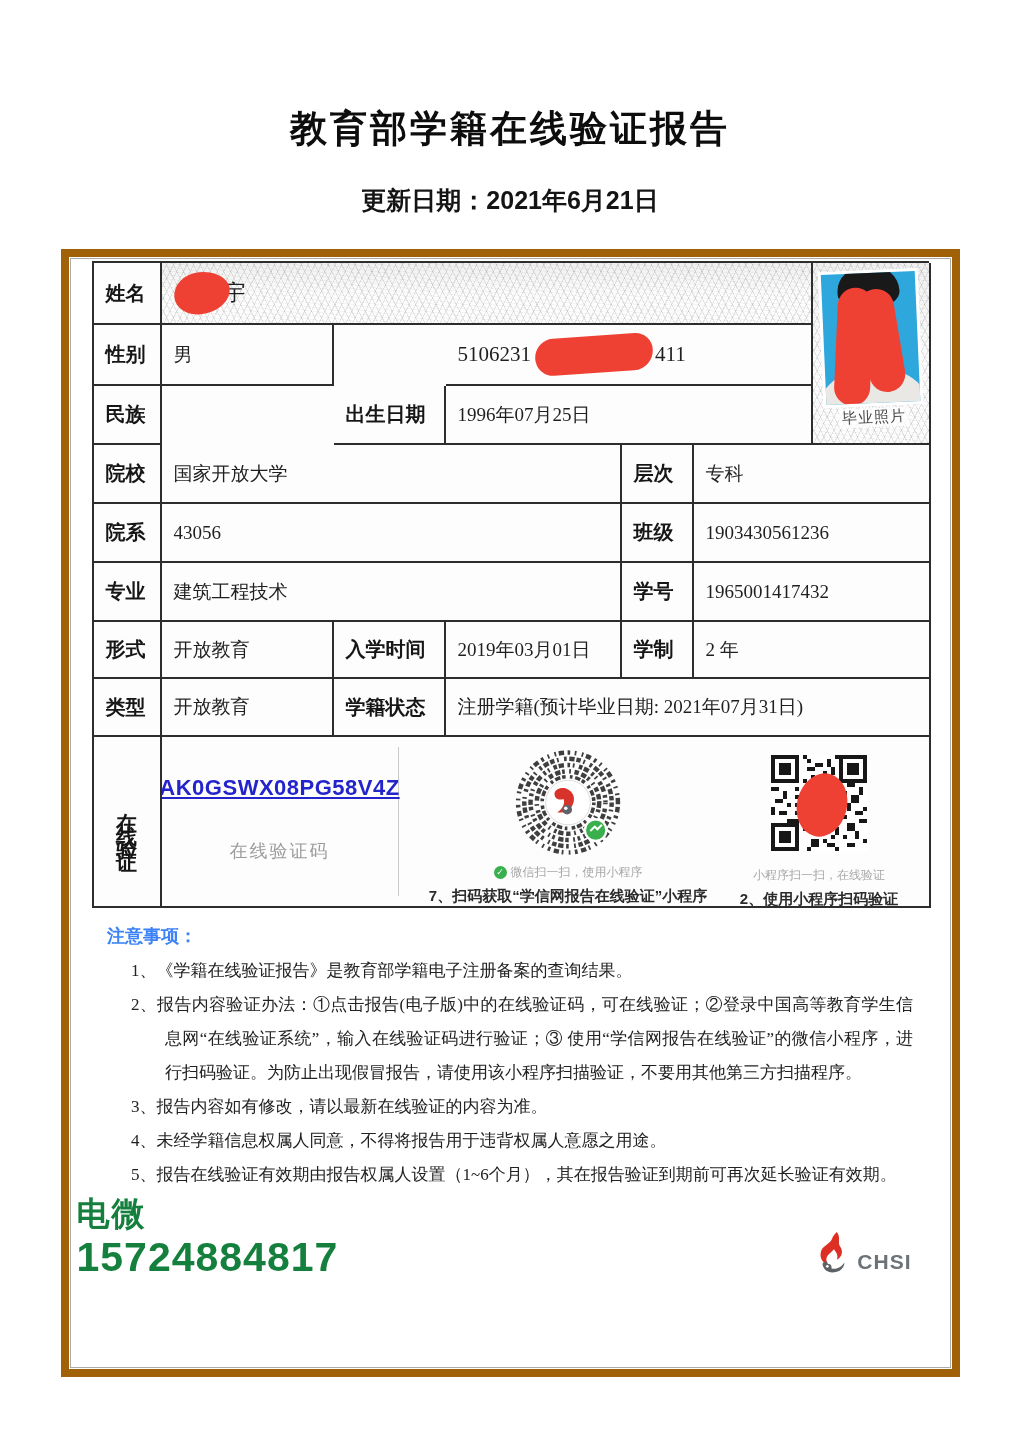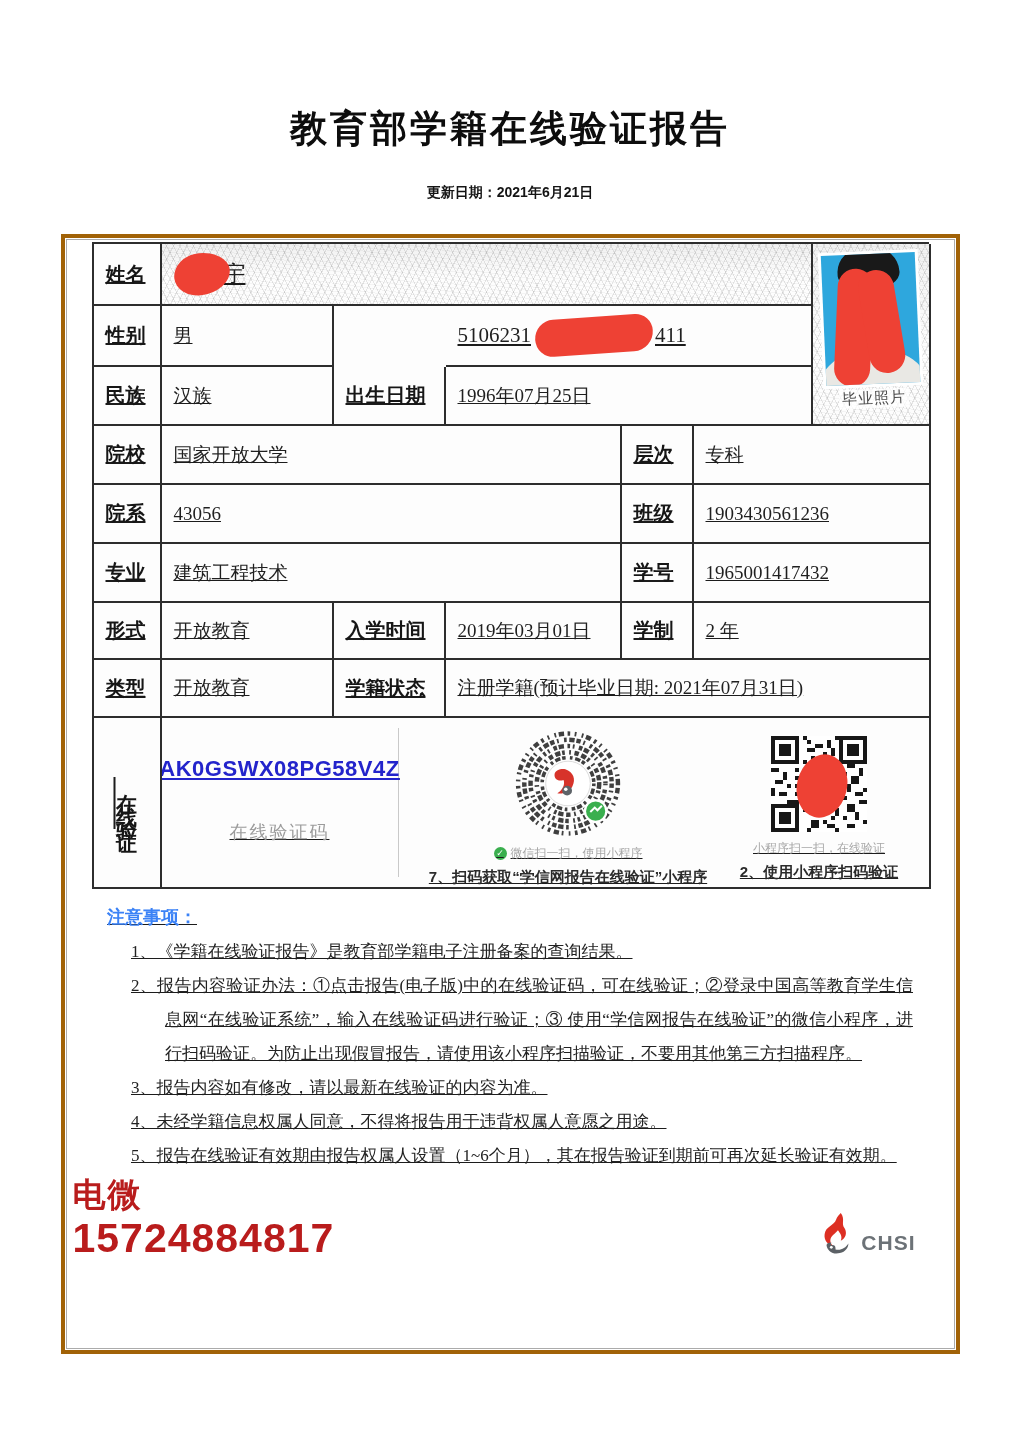"更新日期：2021年6月21日" .update-date { font-size: 14px -> 25px }
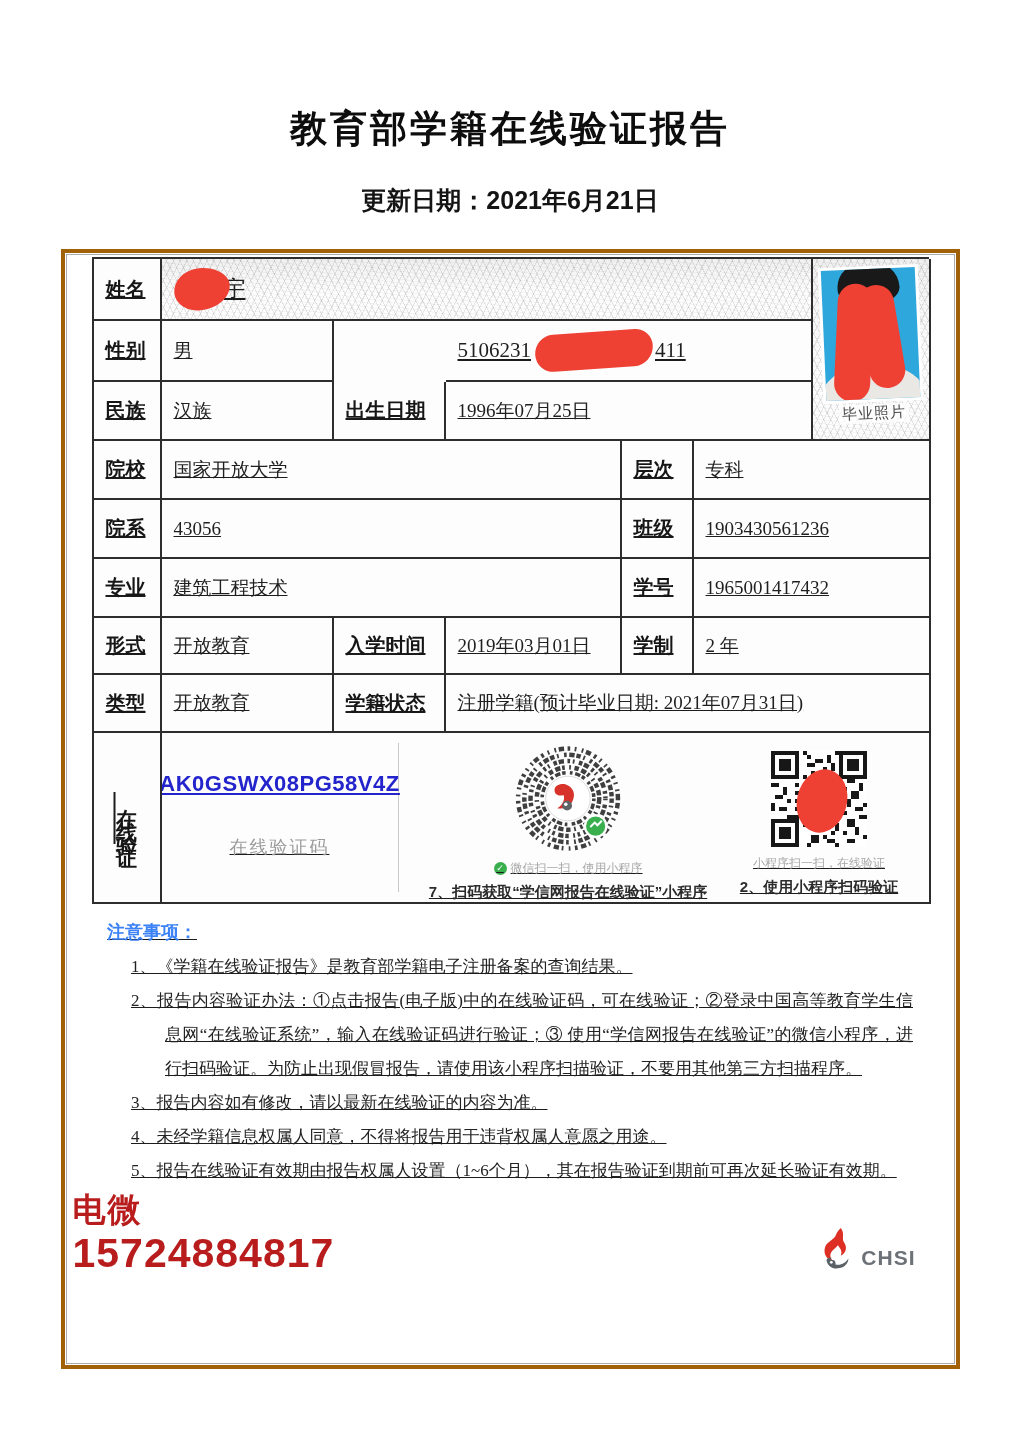"姓名" .frame-outer { border: 4px solid #a16207 -> 8px solid #a16207; text-decoration: underline -> none }
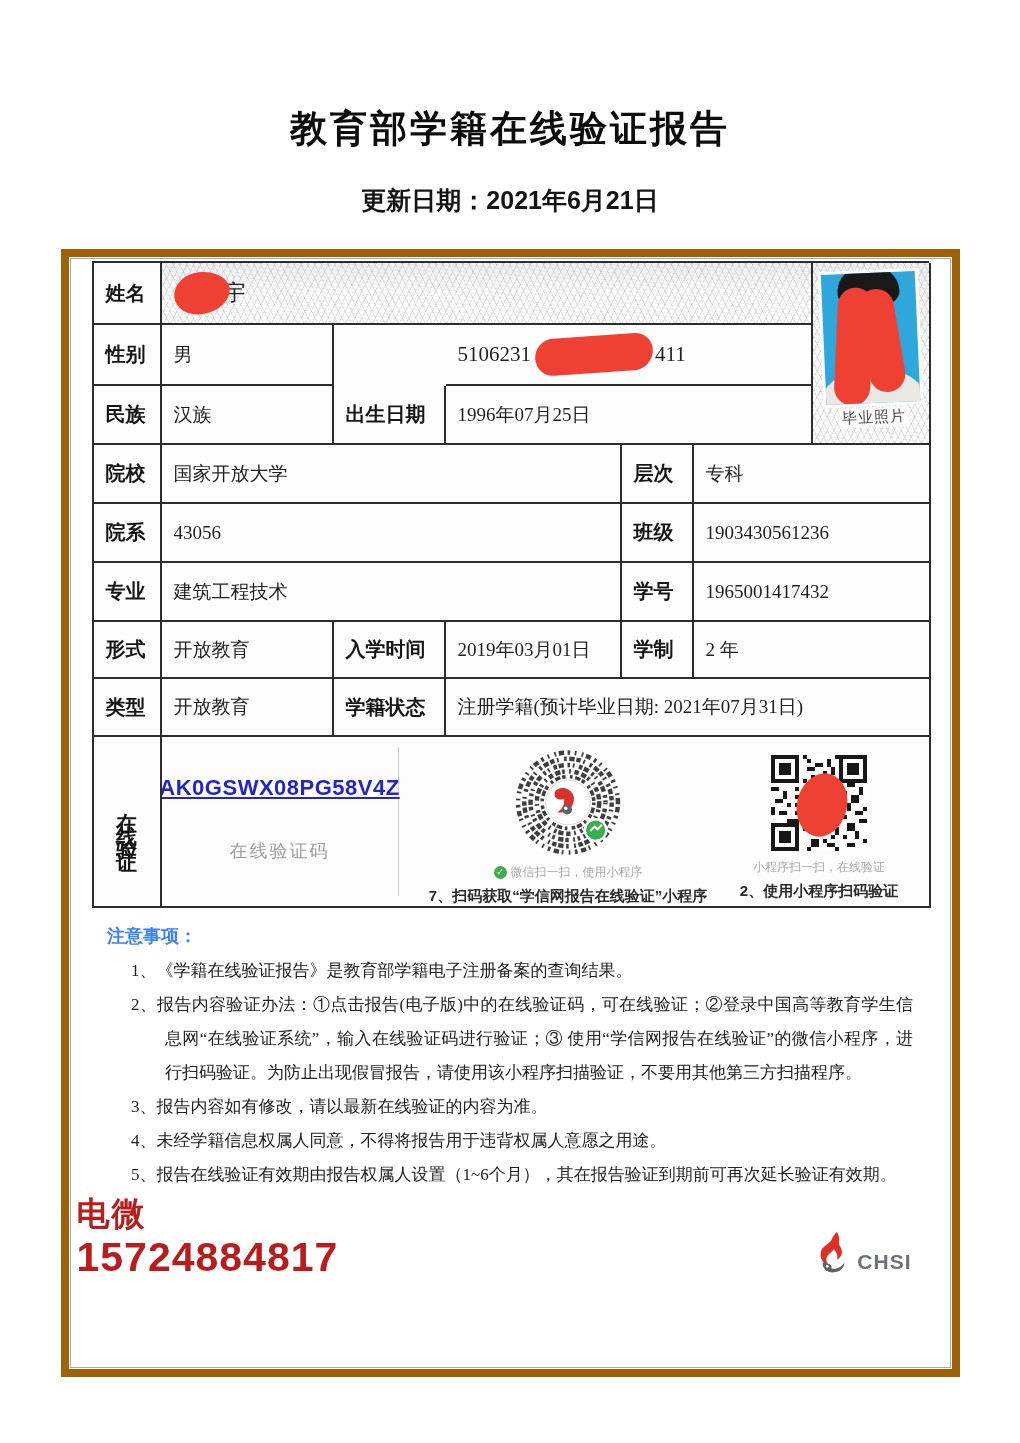"汉族" div.cell { html: <div>汉族</div> -> none }
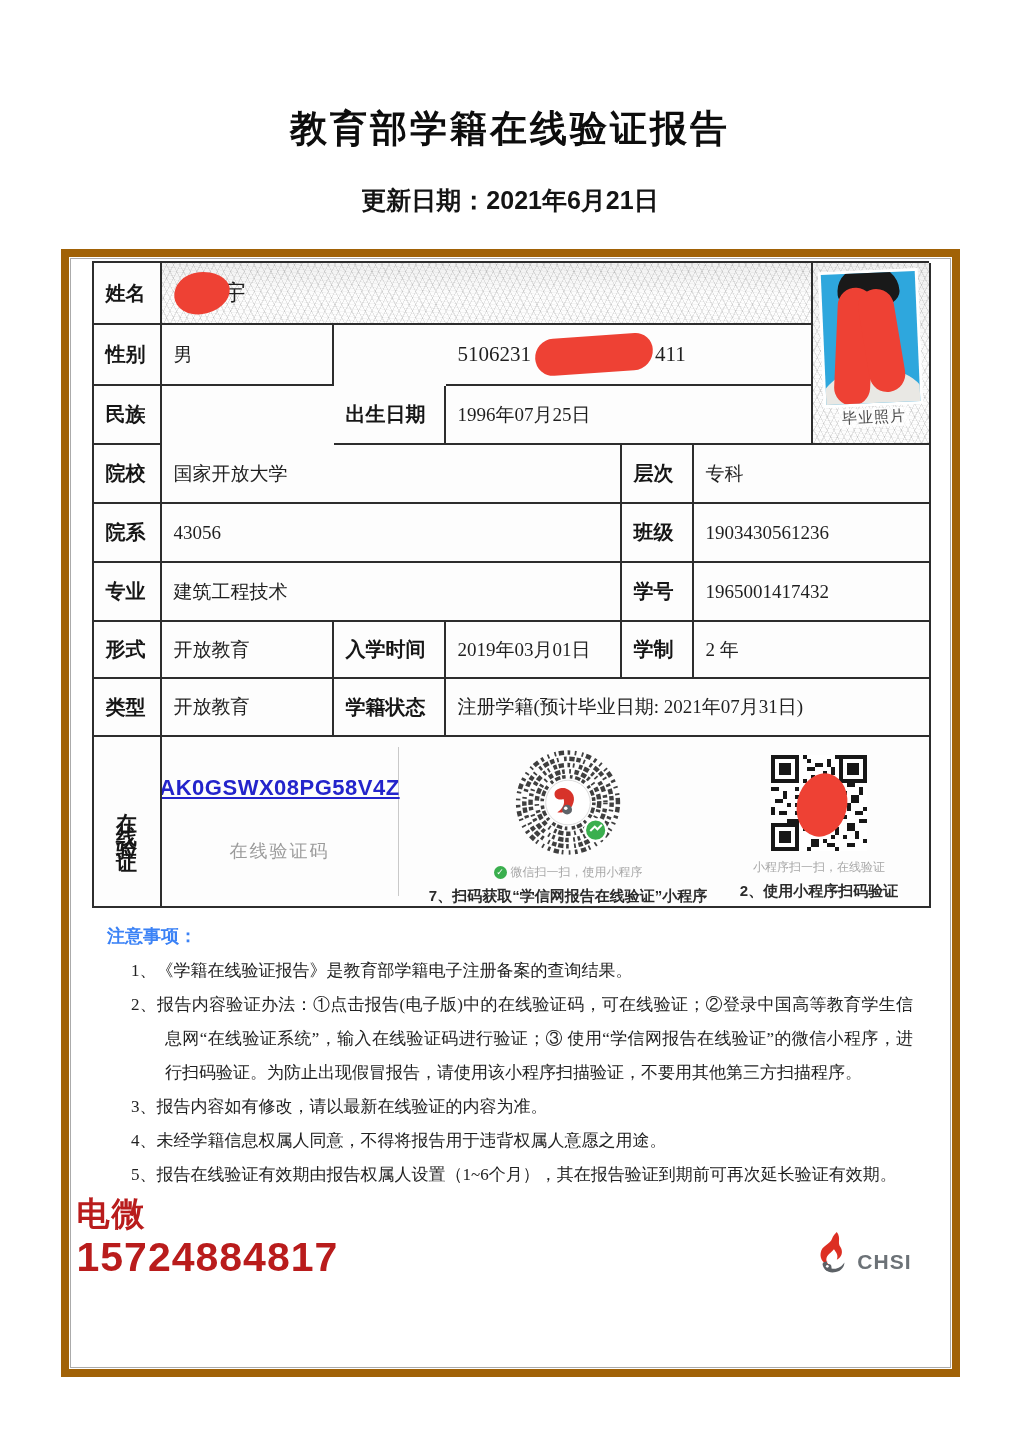"小程序扫一扫，在线验证" div.cap-small { margin-top: 4px -> 12px }
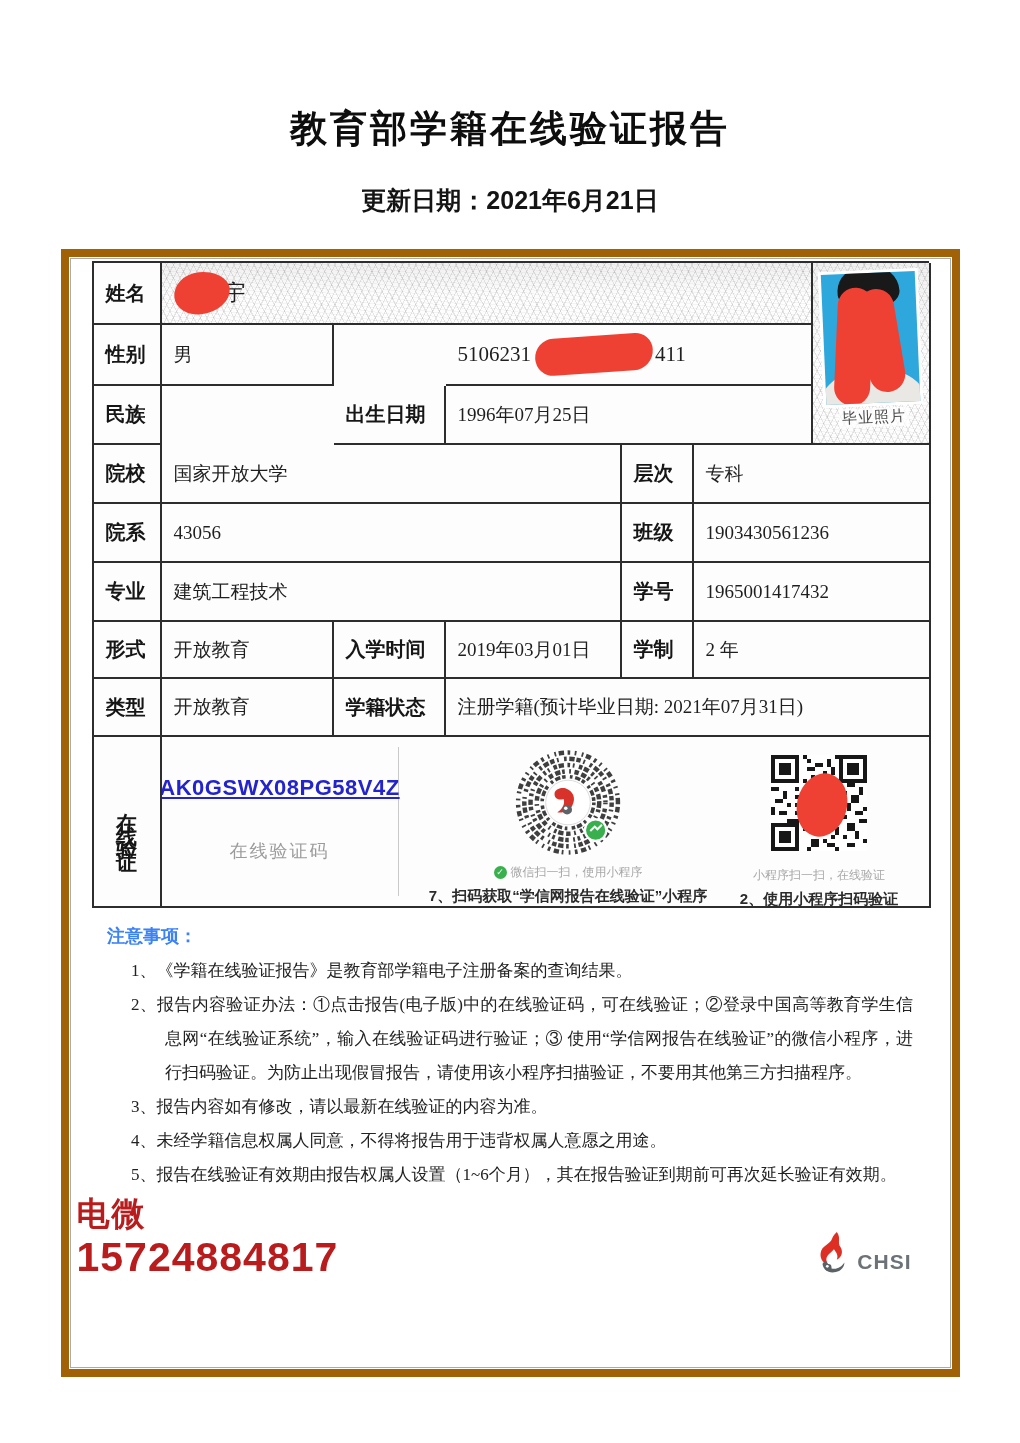"电微" .contact { color: #b91c1c -> #15803d }
